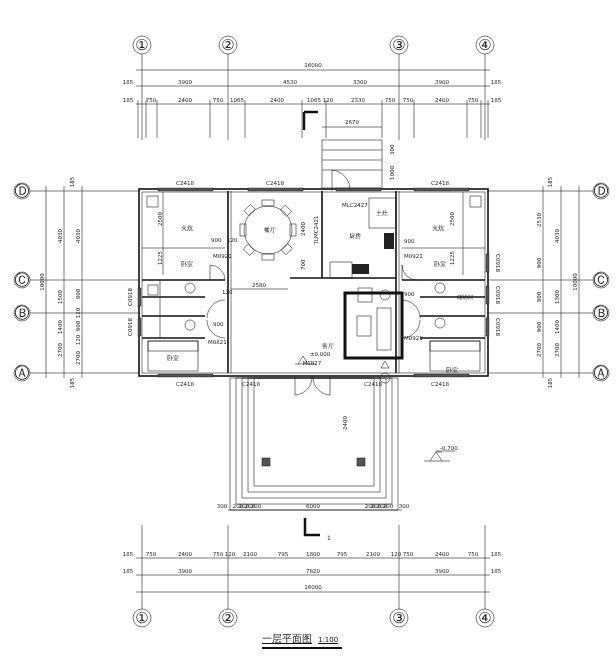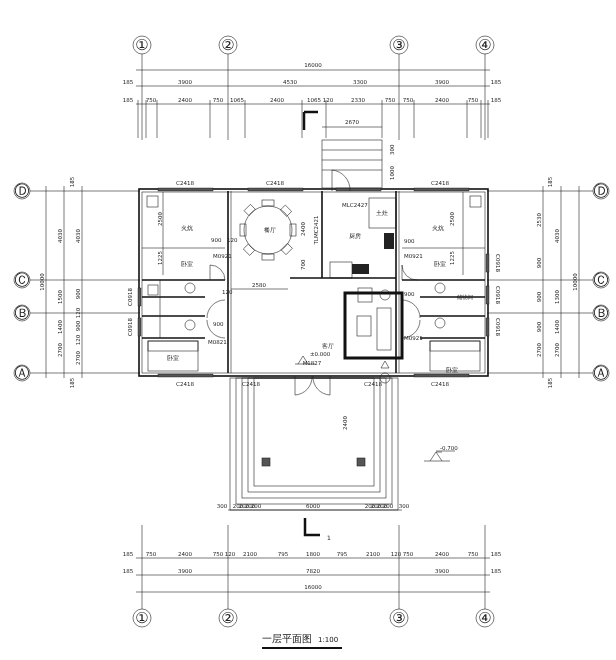"一层平面图 1:100" #title { text-decoration: none -> underline }
